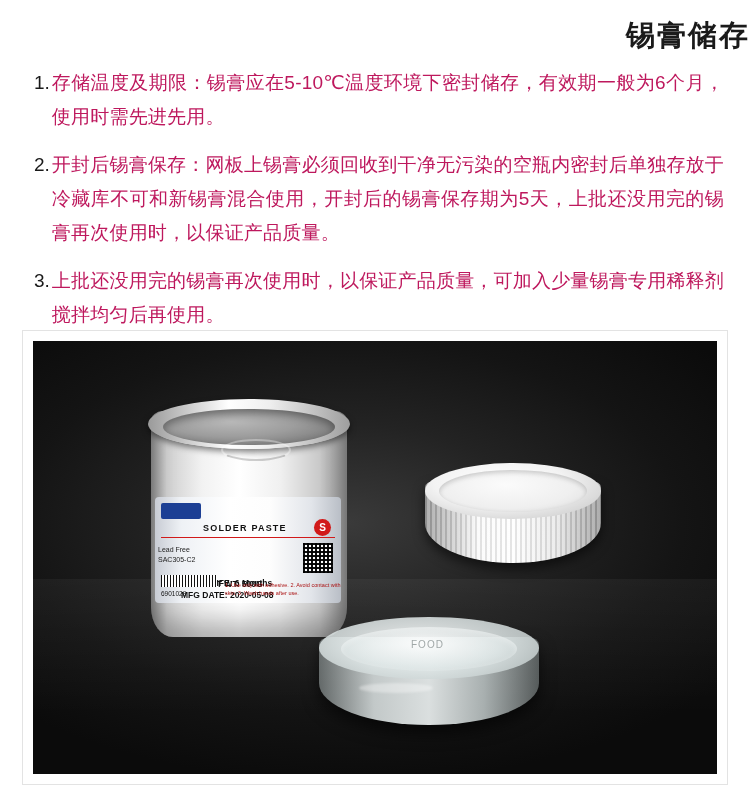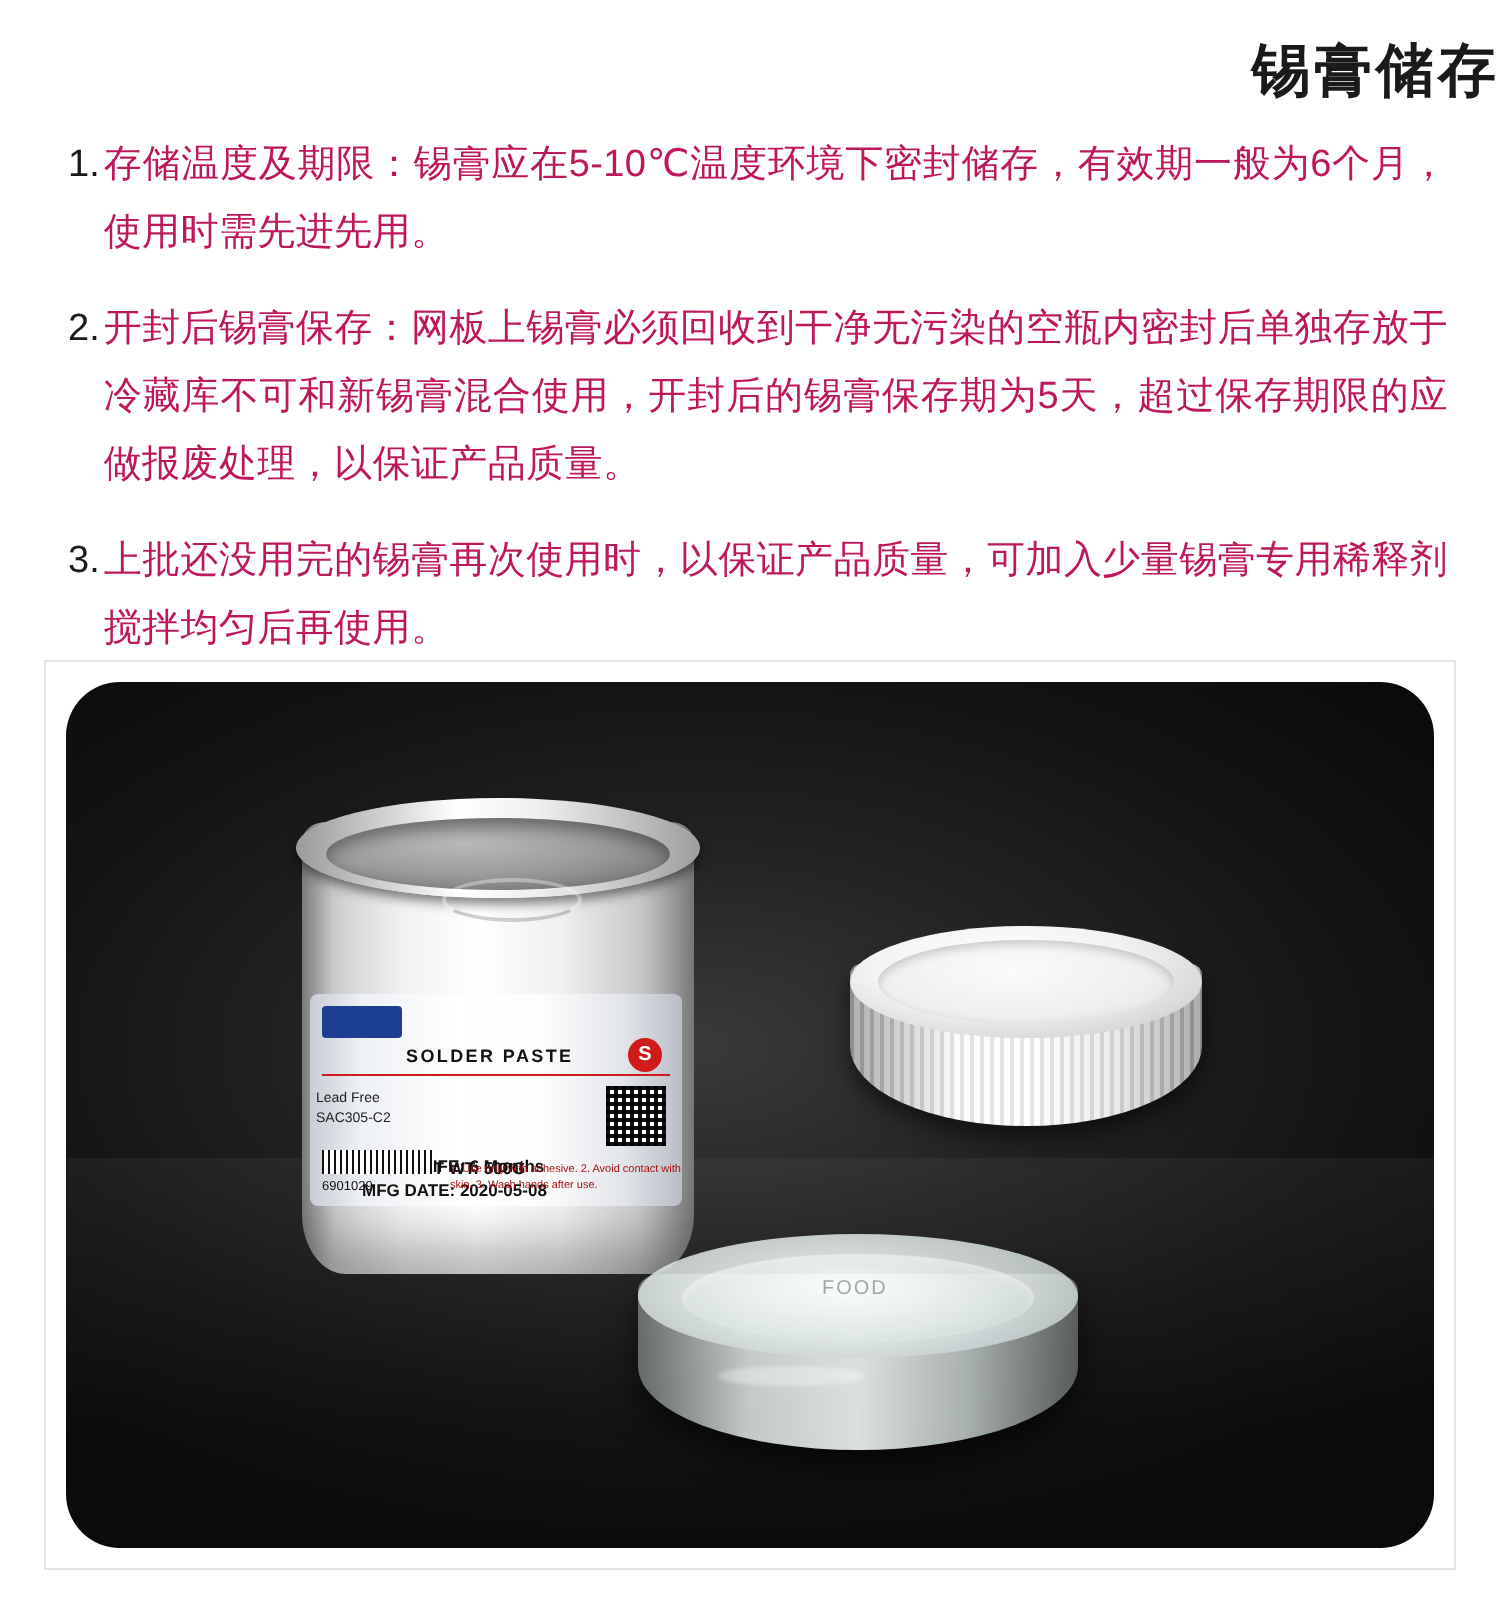"开封后锡膏保存：网板上锡膏必须回收到干净无污染的空瓶内密封后单独存放于冷藏库不可" div.item-text { text: 超过保存期限的应做报废处理 -> 上批还没用完的锡膏再次使用时 }
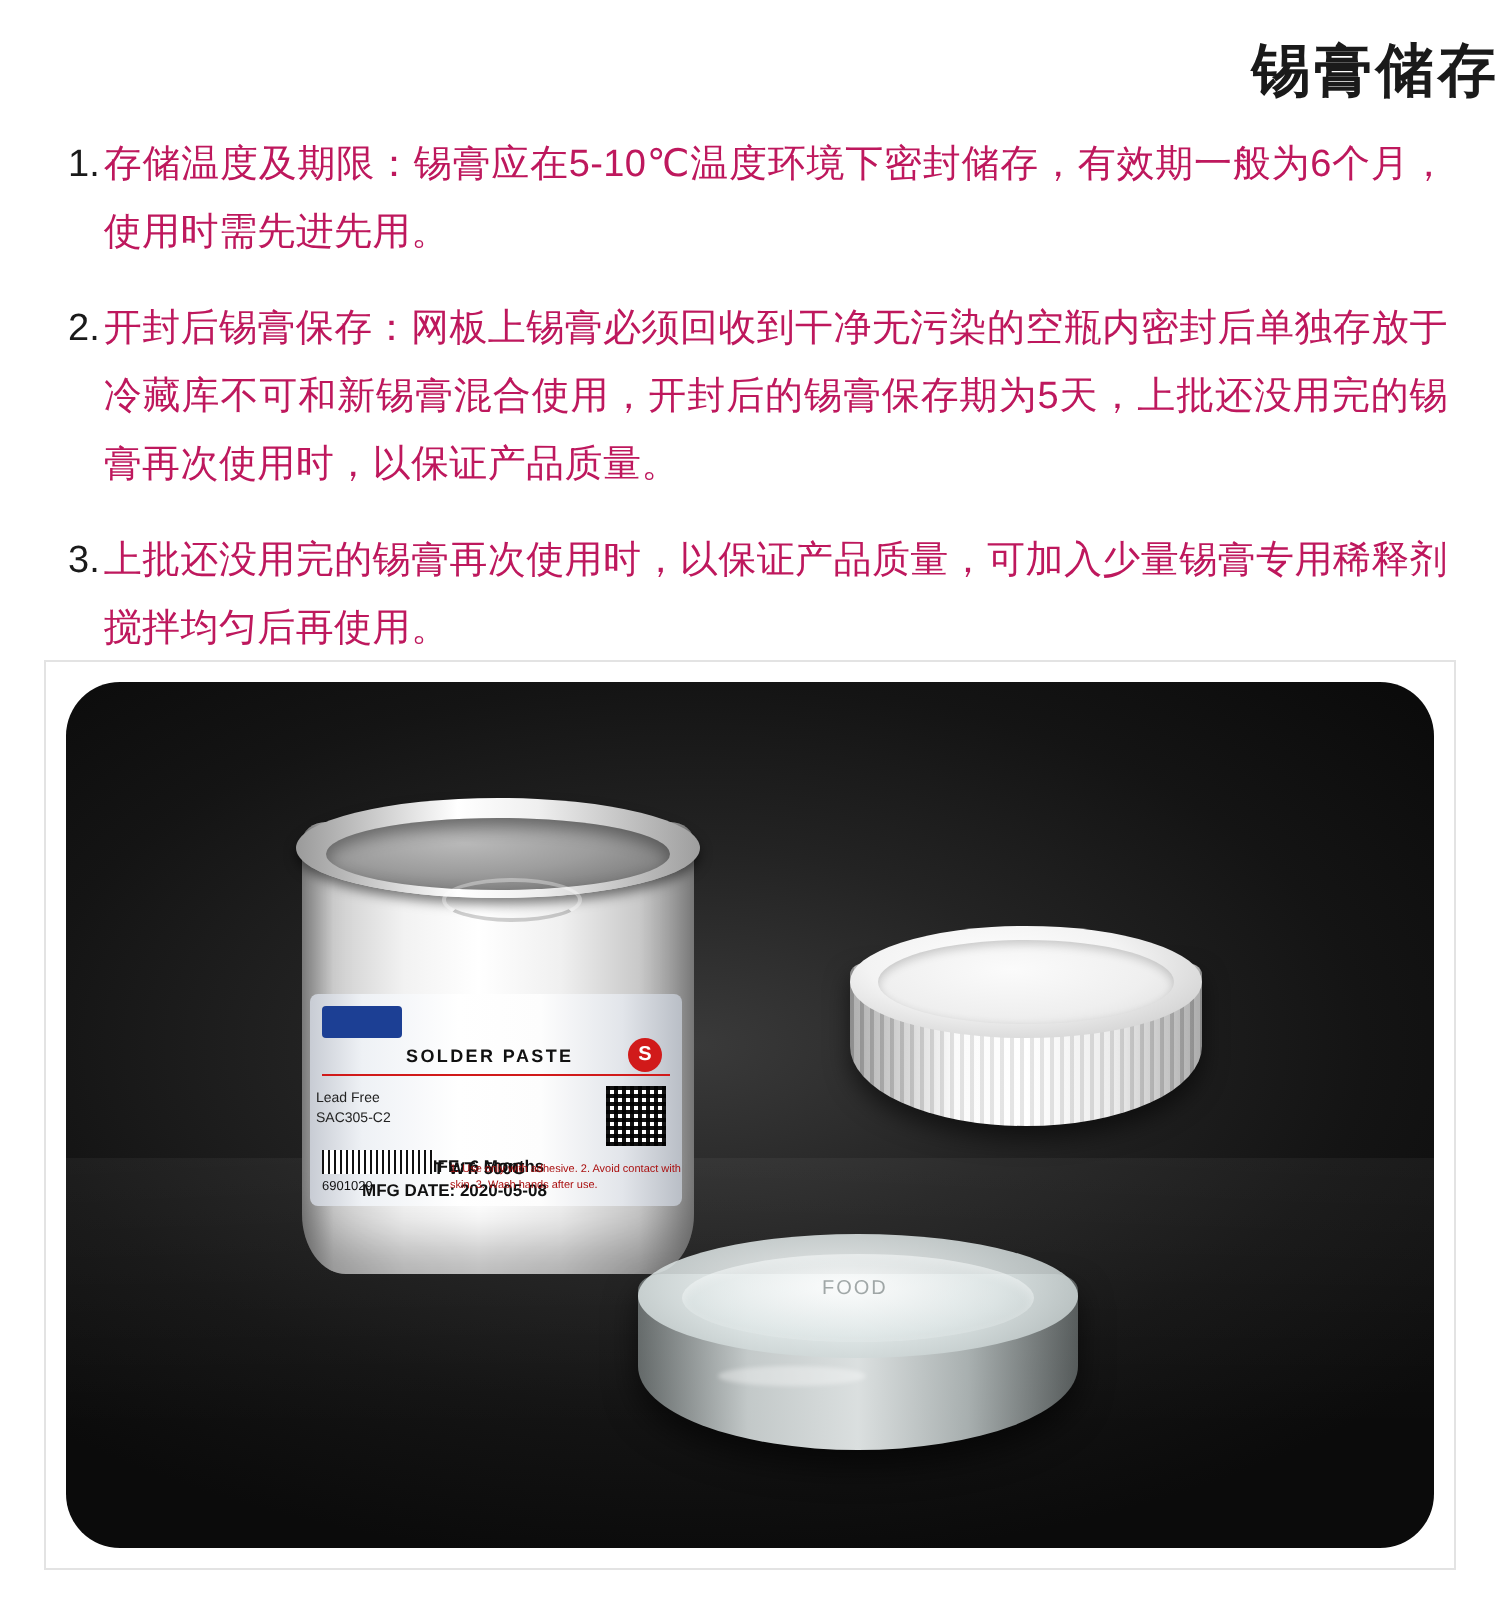"SOLDER PASTE" .photo { border-radius: 27px -> none }
